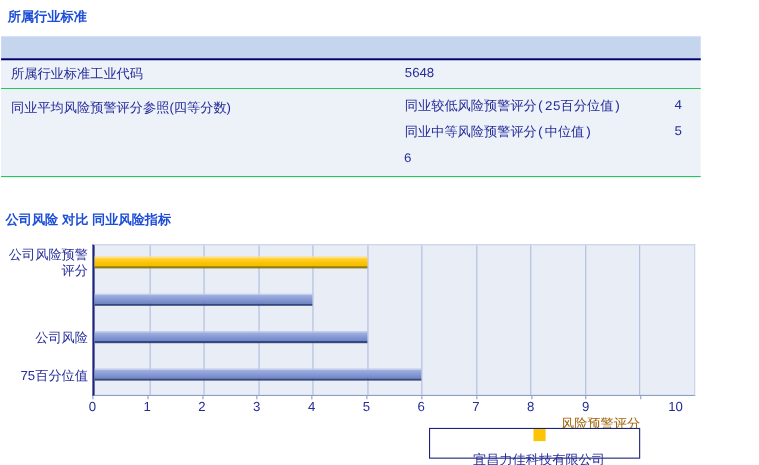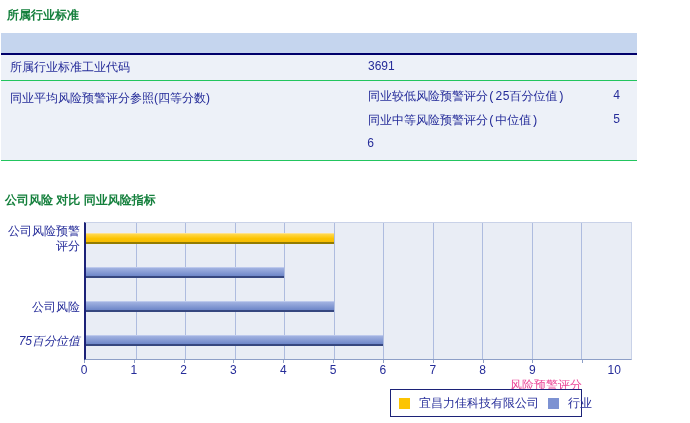"所属行业标准" .section-title { color: #15803d -> #1d4ed8 }
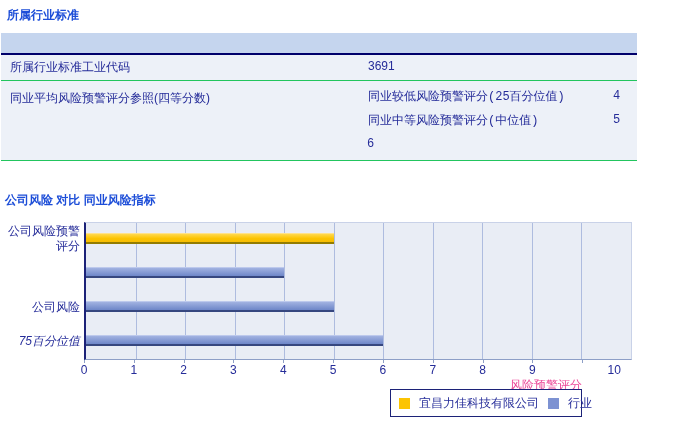"3691" div.tvalue { text: 3691 -> 5648 }
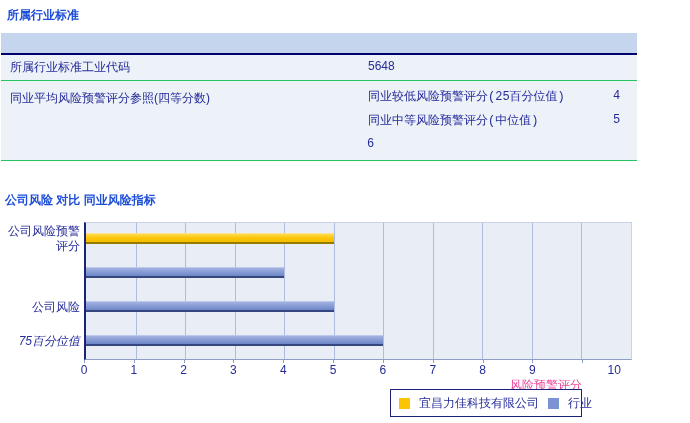"75百分位值" div.cat-label { font-style: italic -> none }
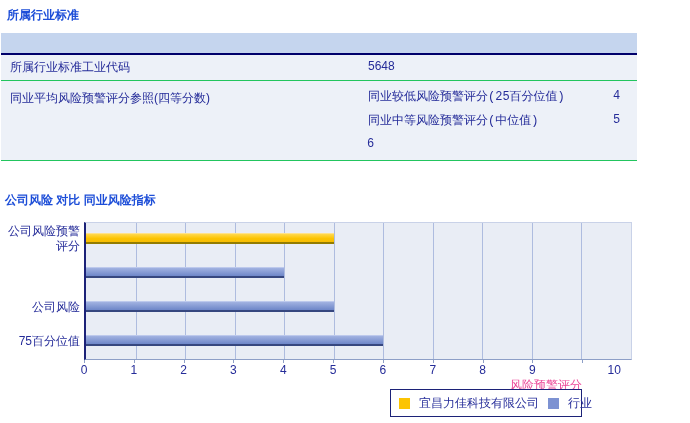"风险预警评分" #x-axis-title { color: #ec4899 -> #a16207 }
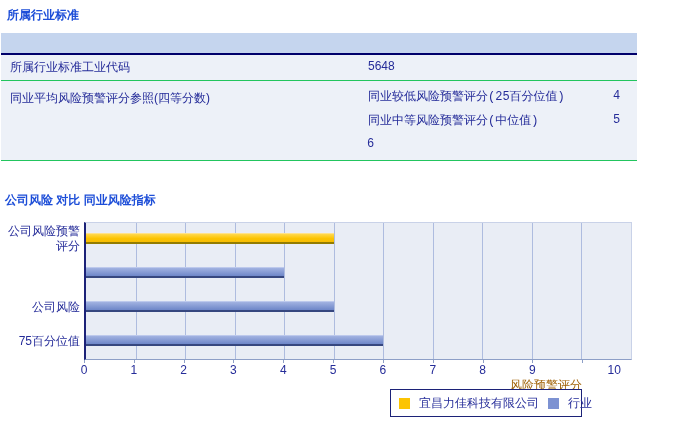"宜昌力佳科技有限公司" #legend { flex-direction: none -> column }
